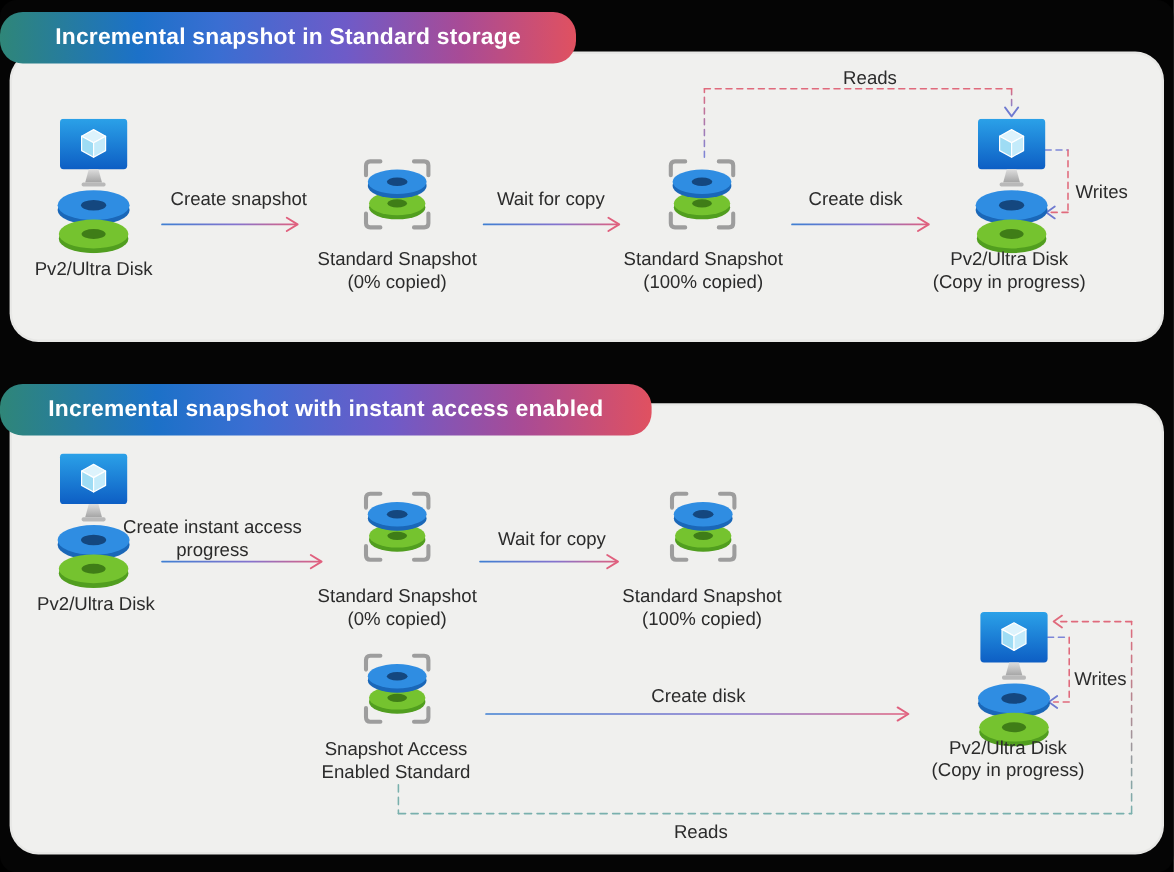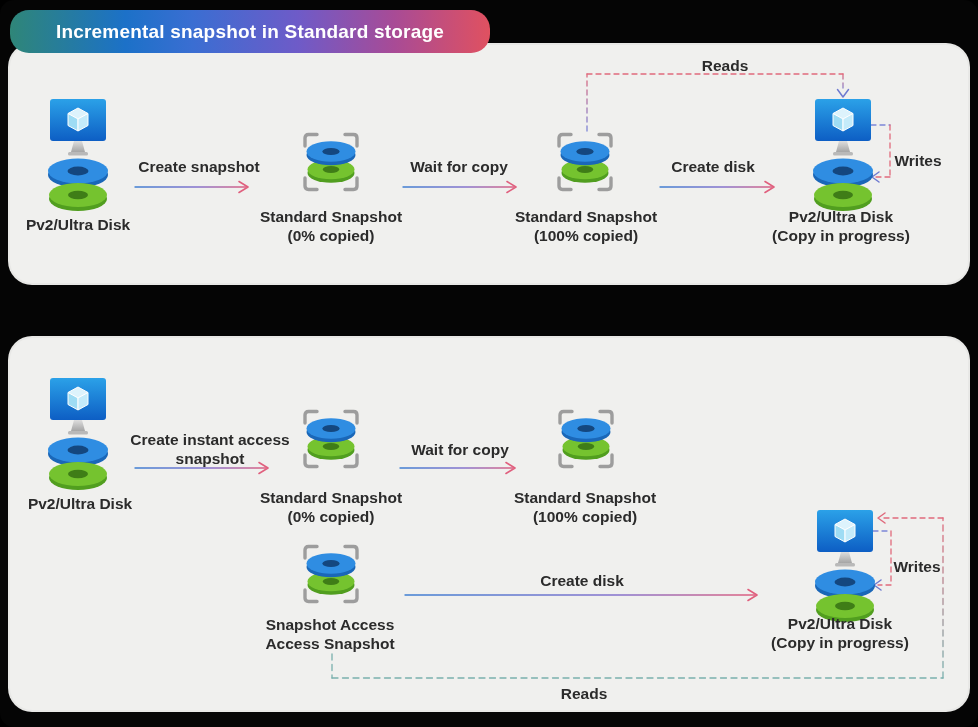"Incremental snapshot in Standard storage" .pill { left: 10px -> 0 }
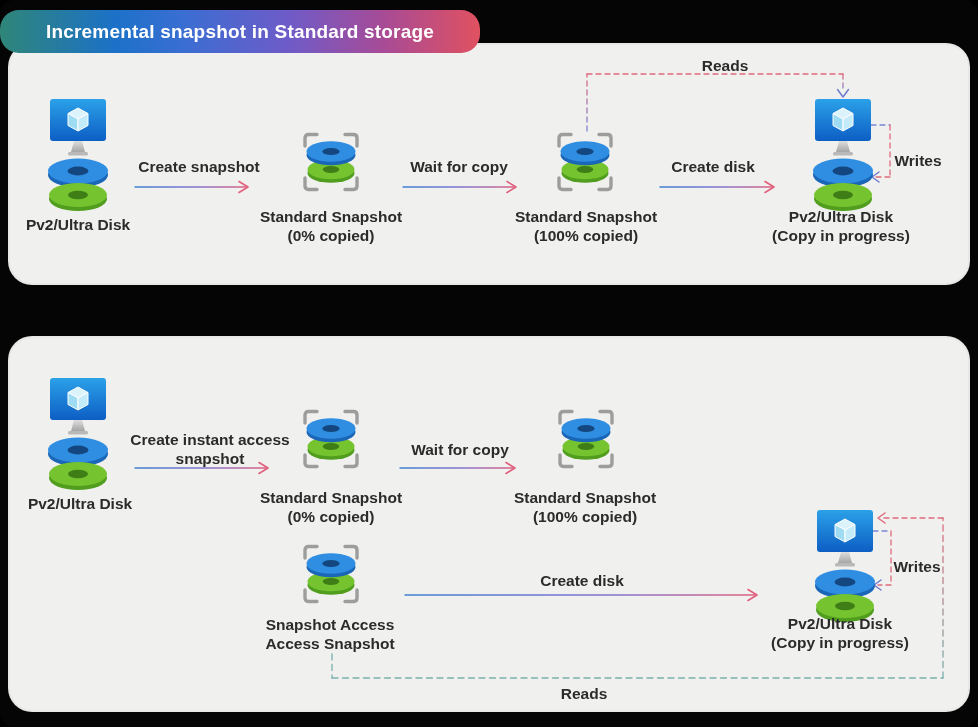"Reads" .lbl { font-weight: bold -> none }
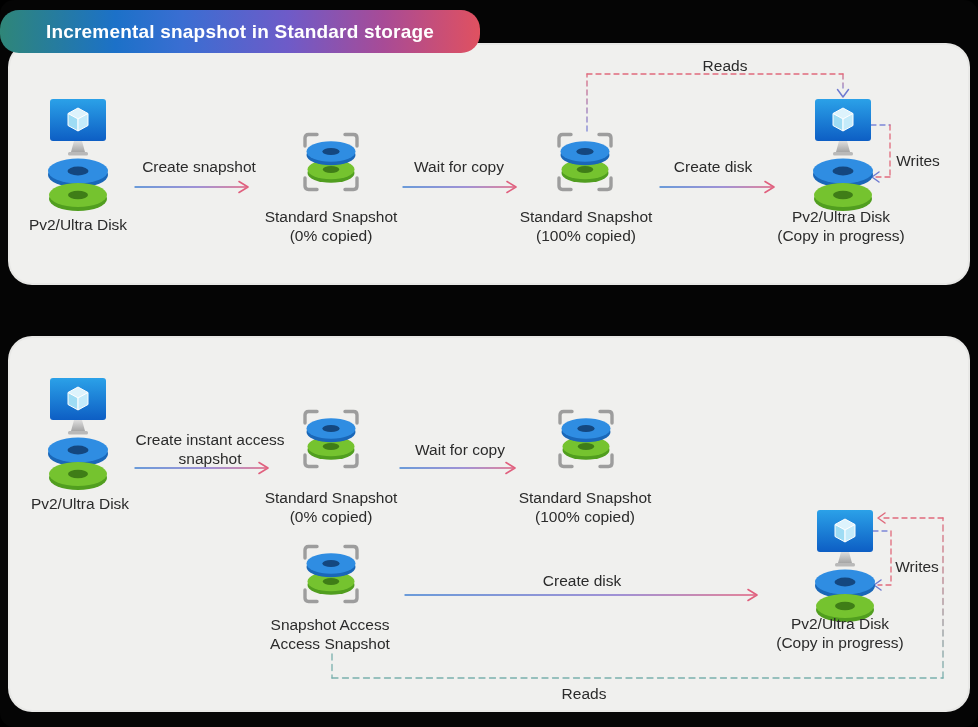"Incremental snapshot with instant access" div.pill { html: none -> <div> <span>Incremental snapshot with instant access enabled</span> </div> }
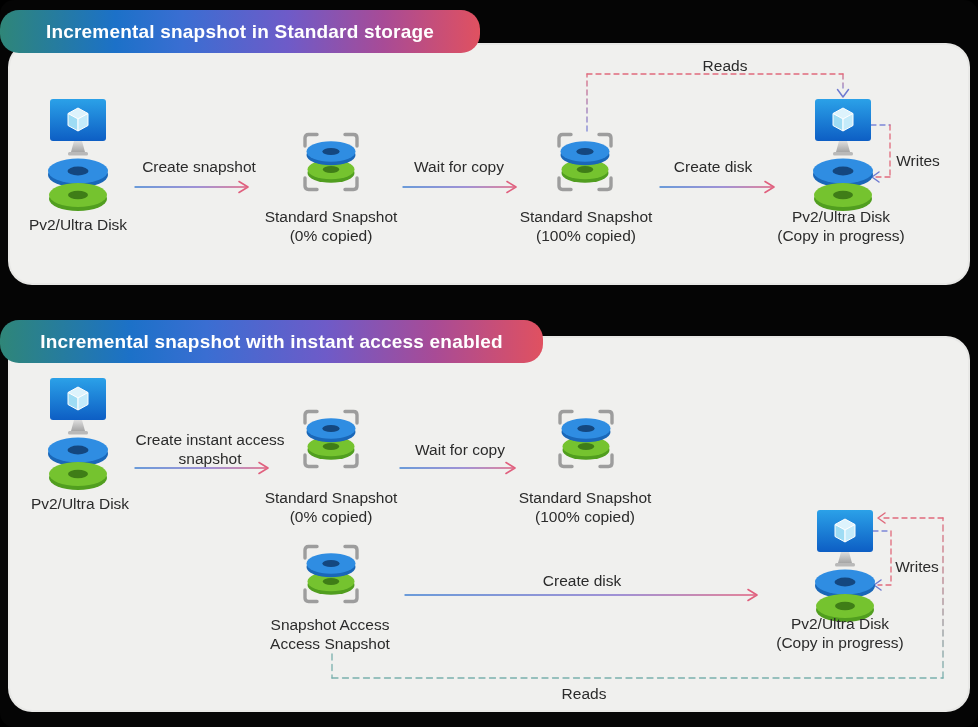"Create instant access" div.lbl { left: 200px -> 167px }
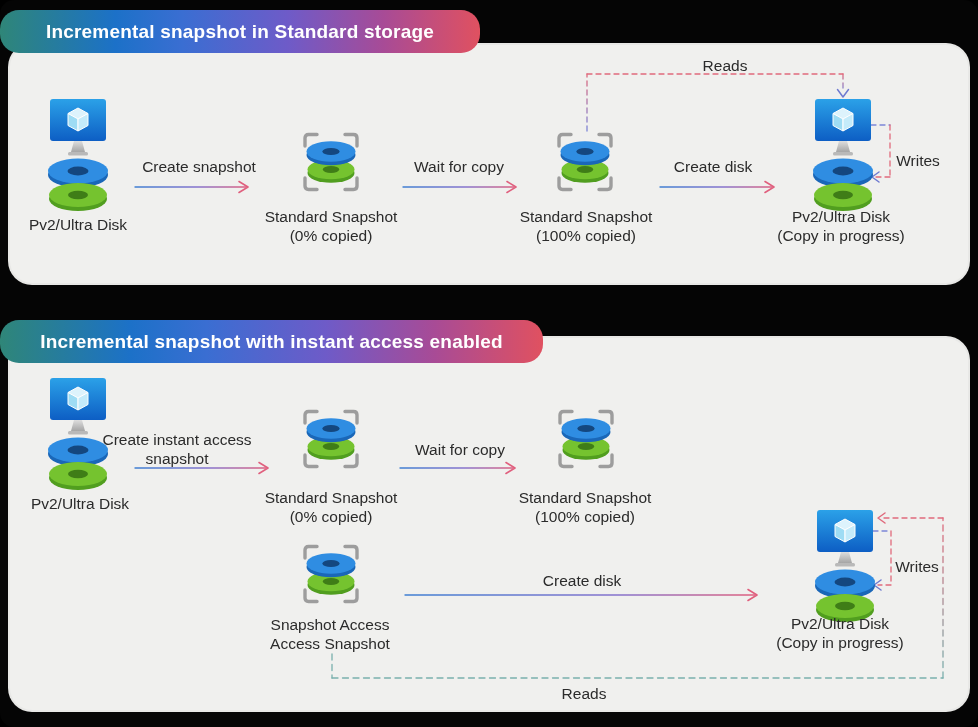"snapshot" div { text: snapshot -> progress }
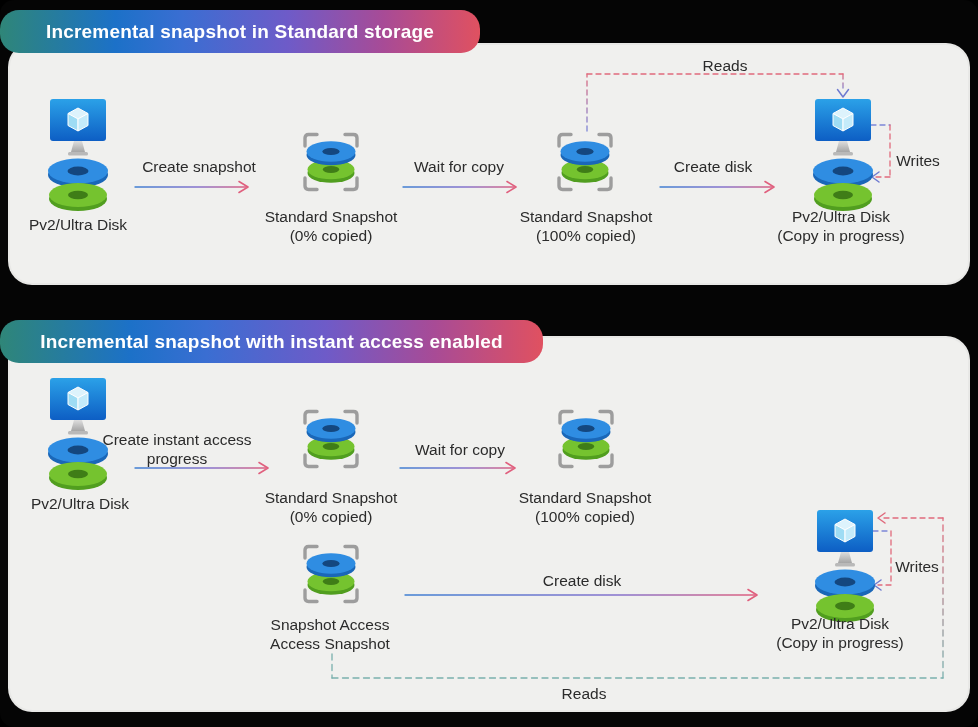"Access Snapshot" div { text: Access Snapshot -> Enabled Standard }
